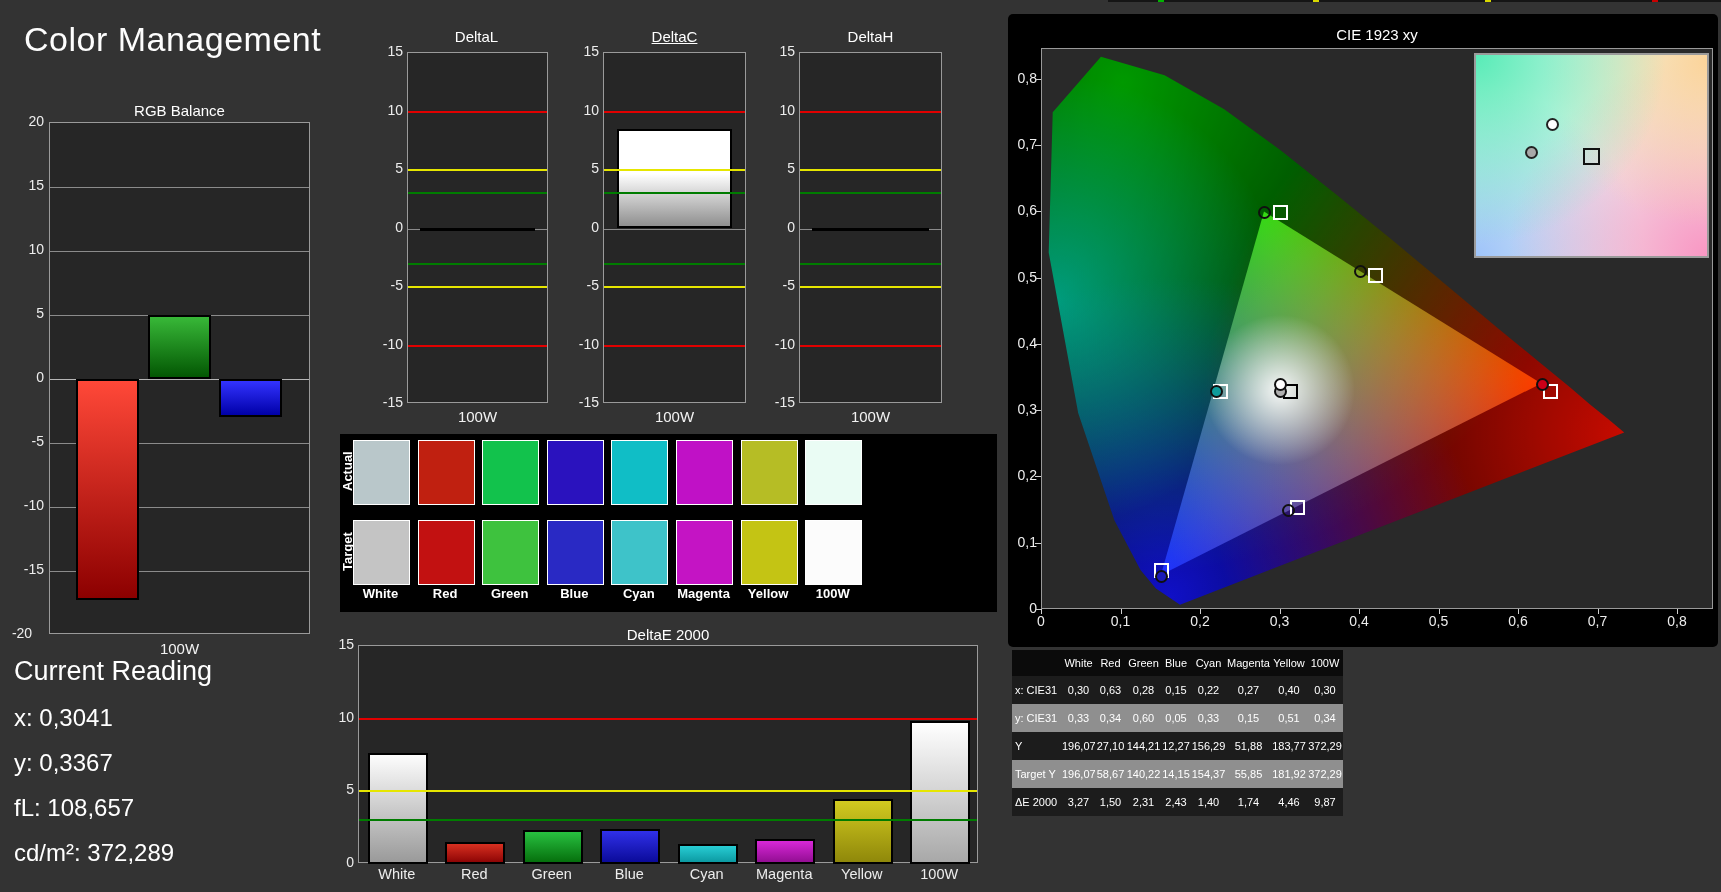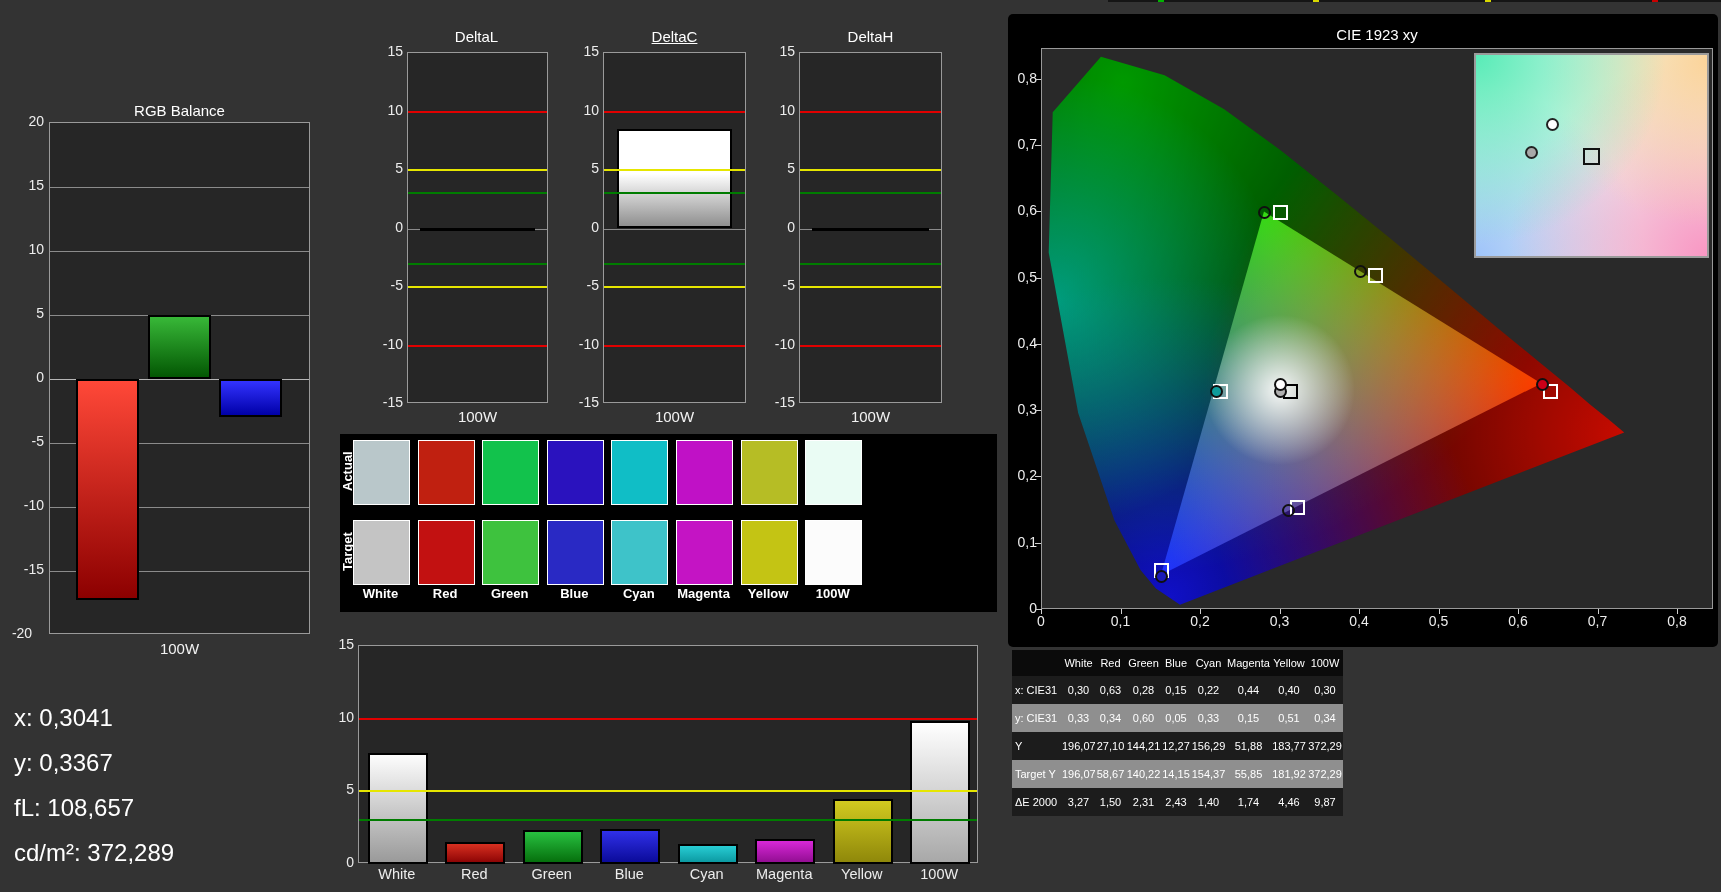"Color Management" div.abs { html: none -> <div>Color Management</div> }
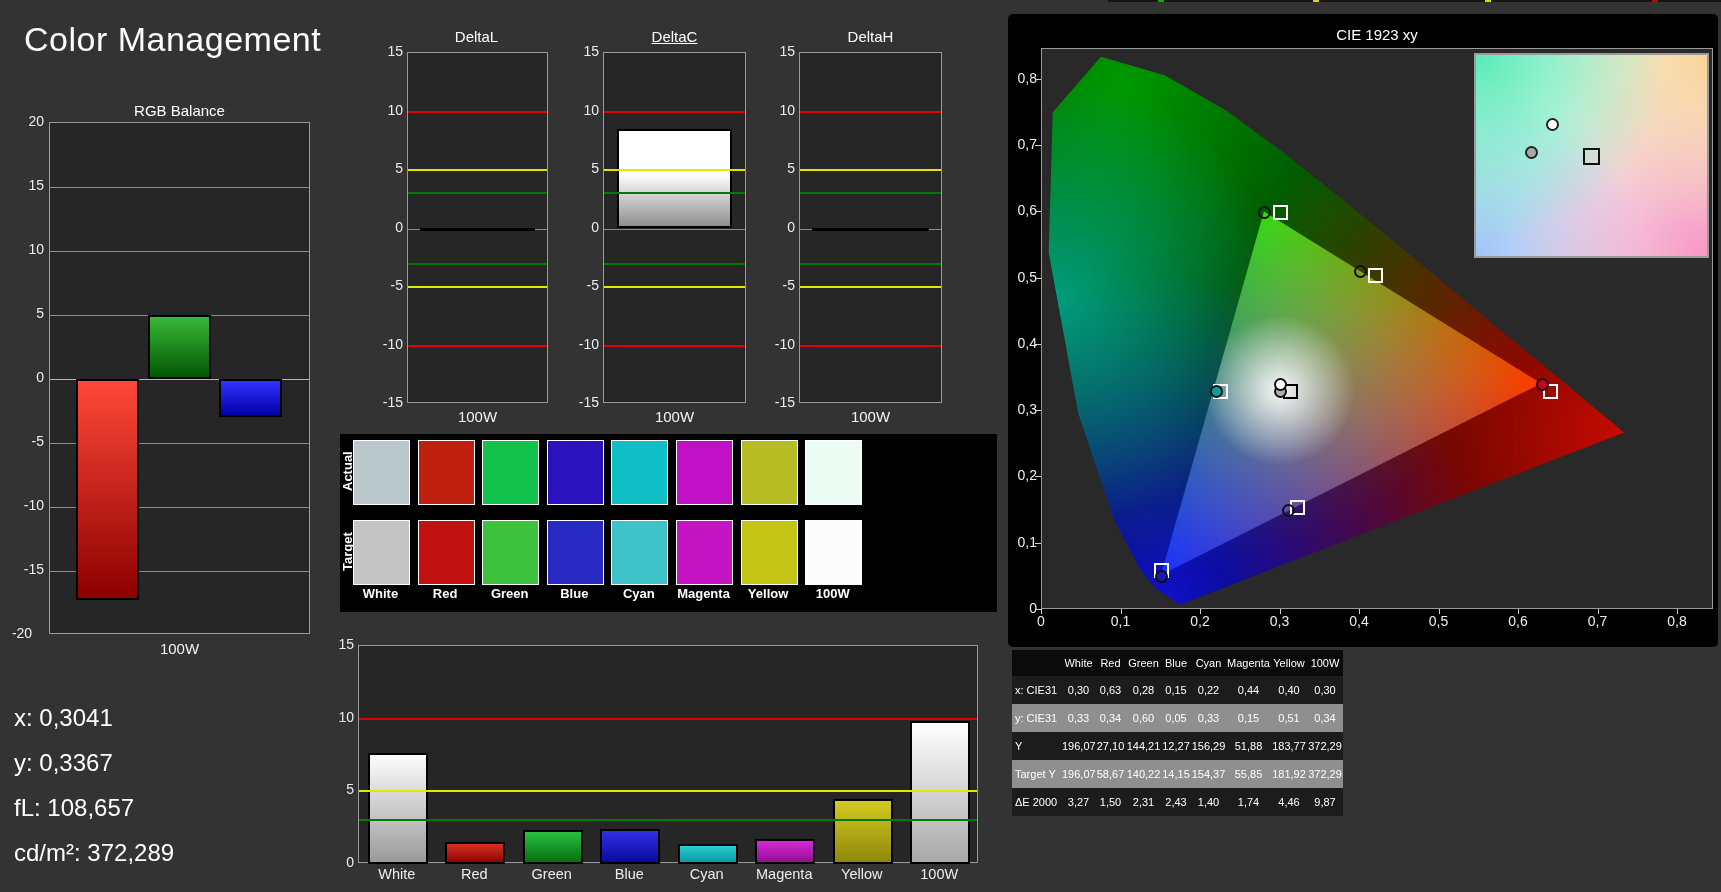"DeltaE 2000" div.ctitle { html: none -> <div>DeltaE 2000</div> }
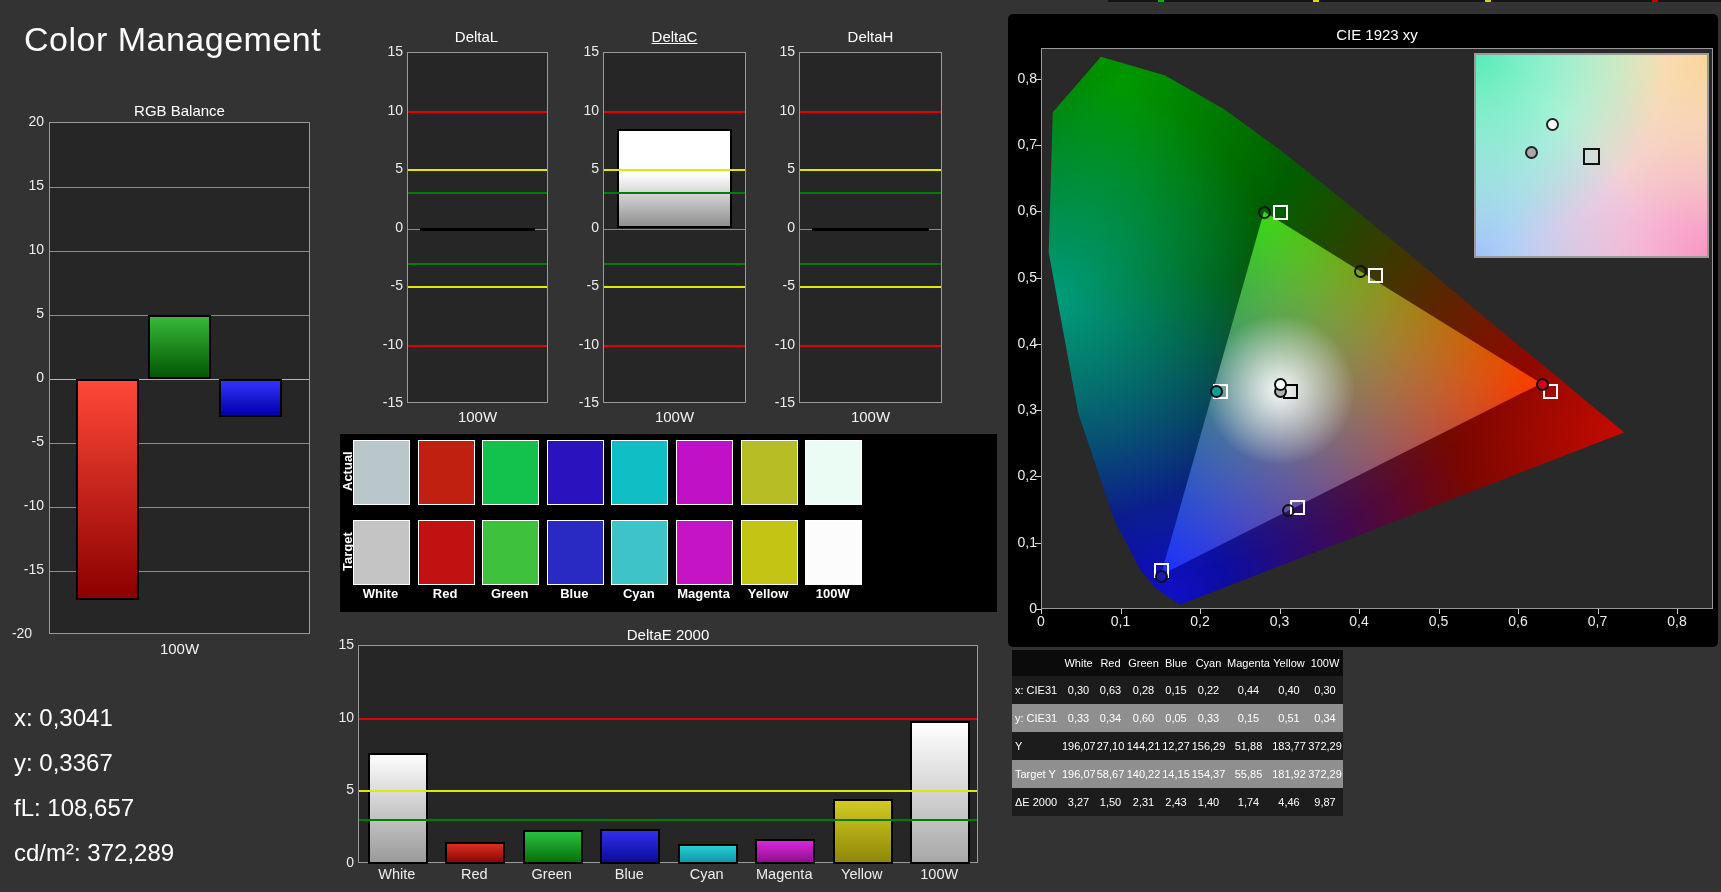"Current Reading" div.abs { html: none -> <div>Current Reading</div> }
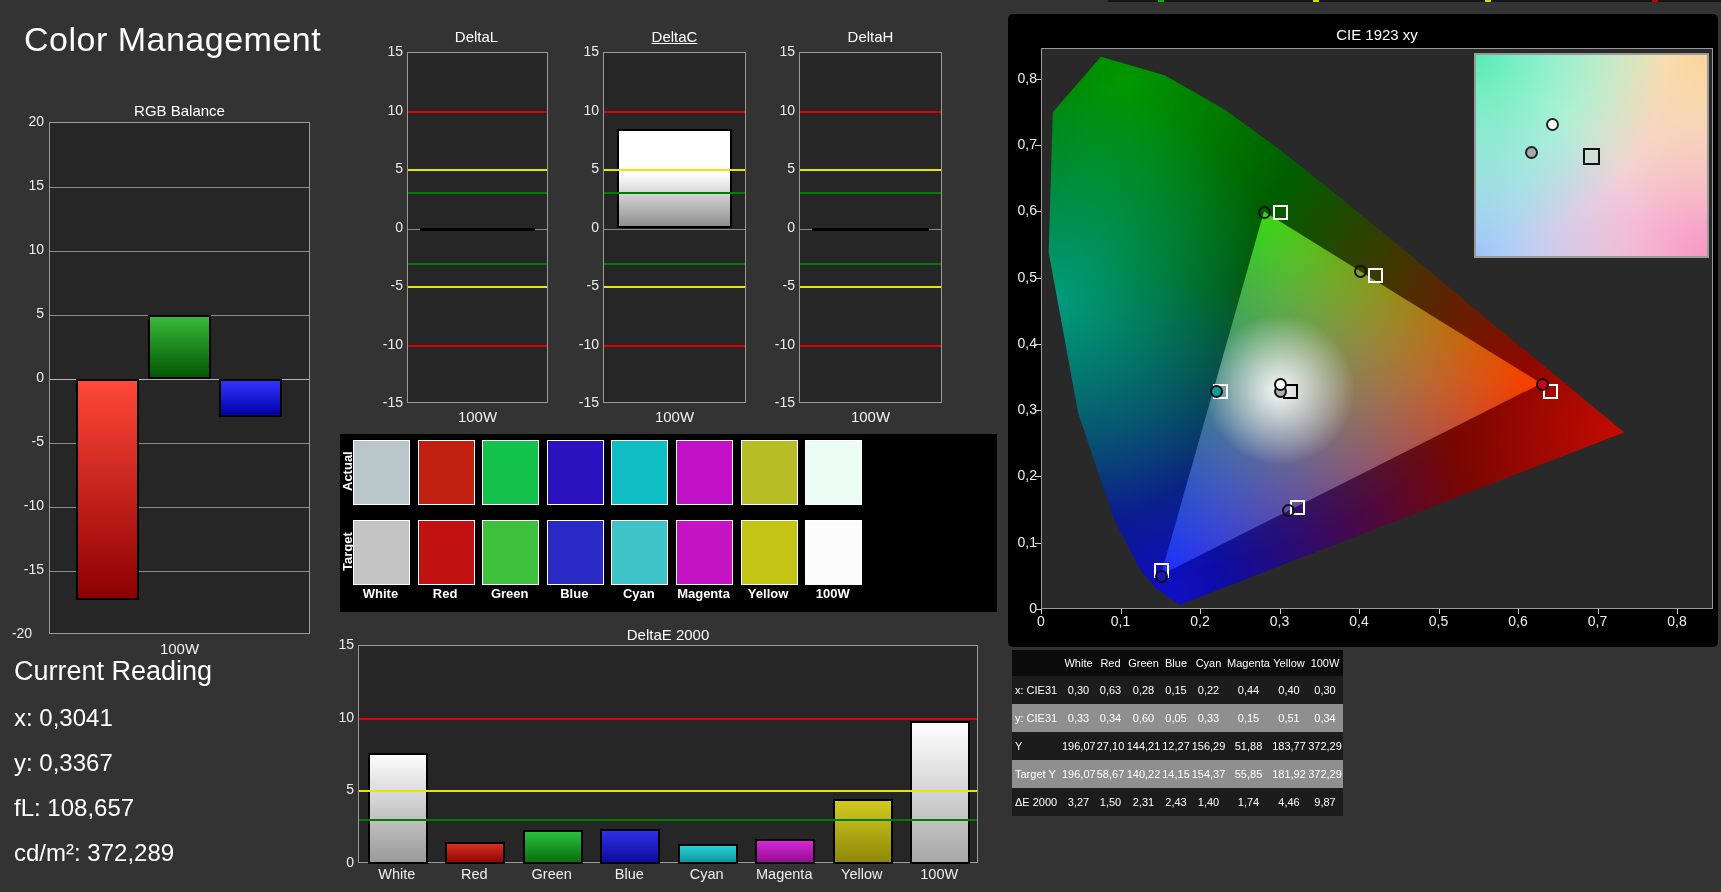"0,44" div.tcell { text: 0,44 -> 0,27 }
